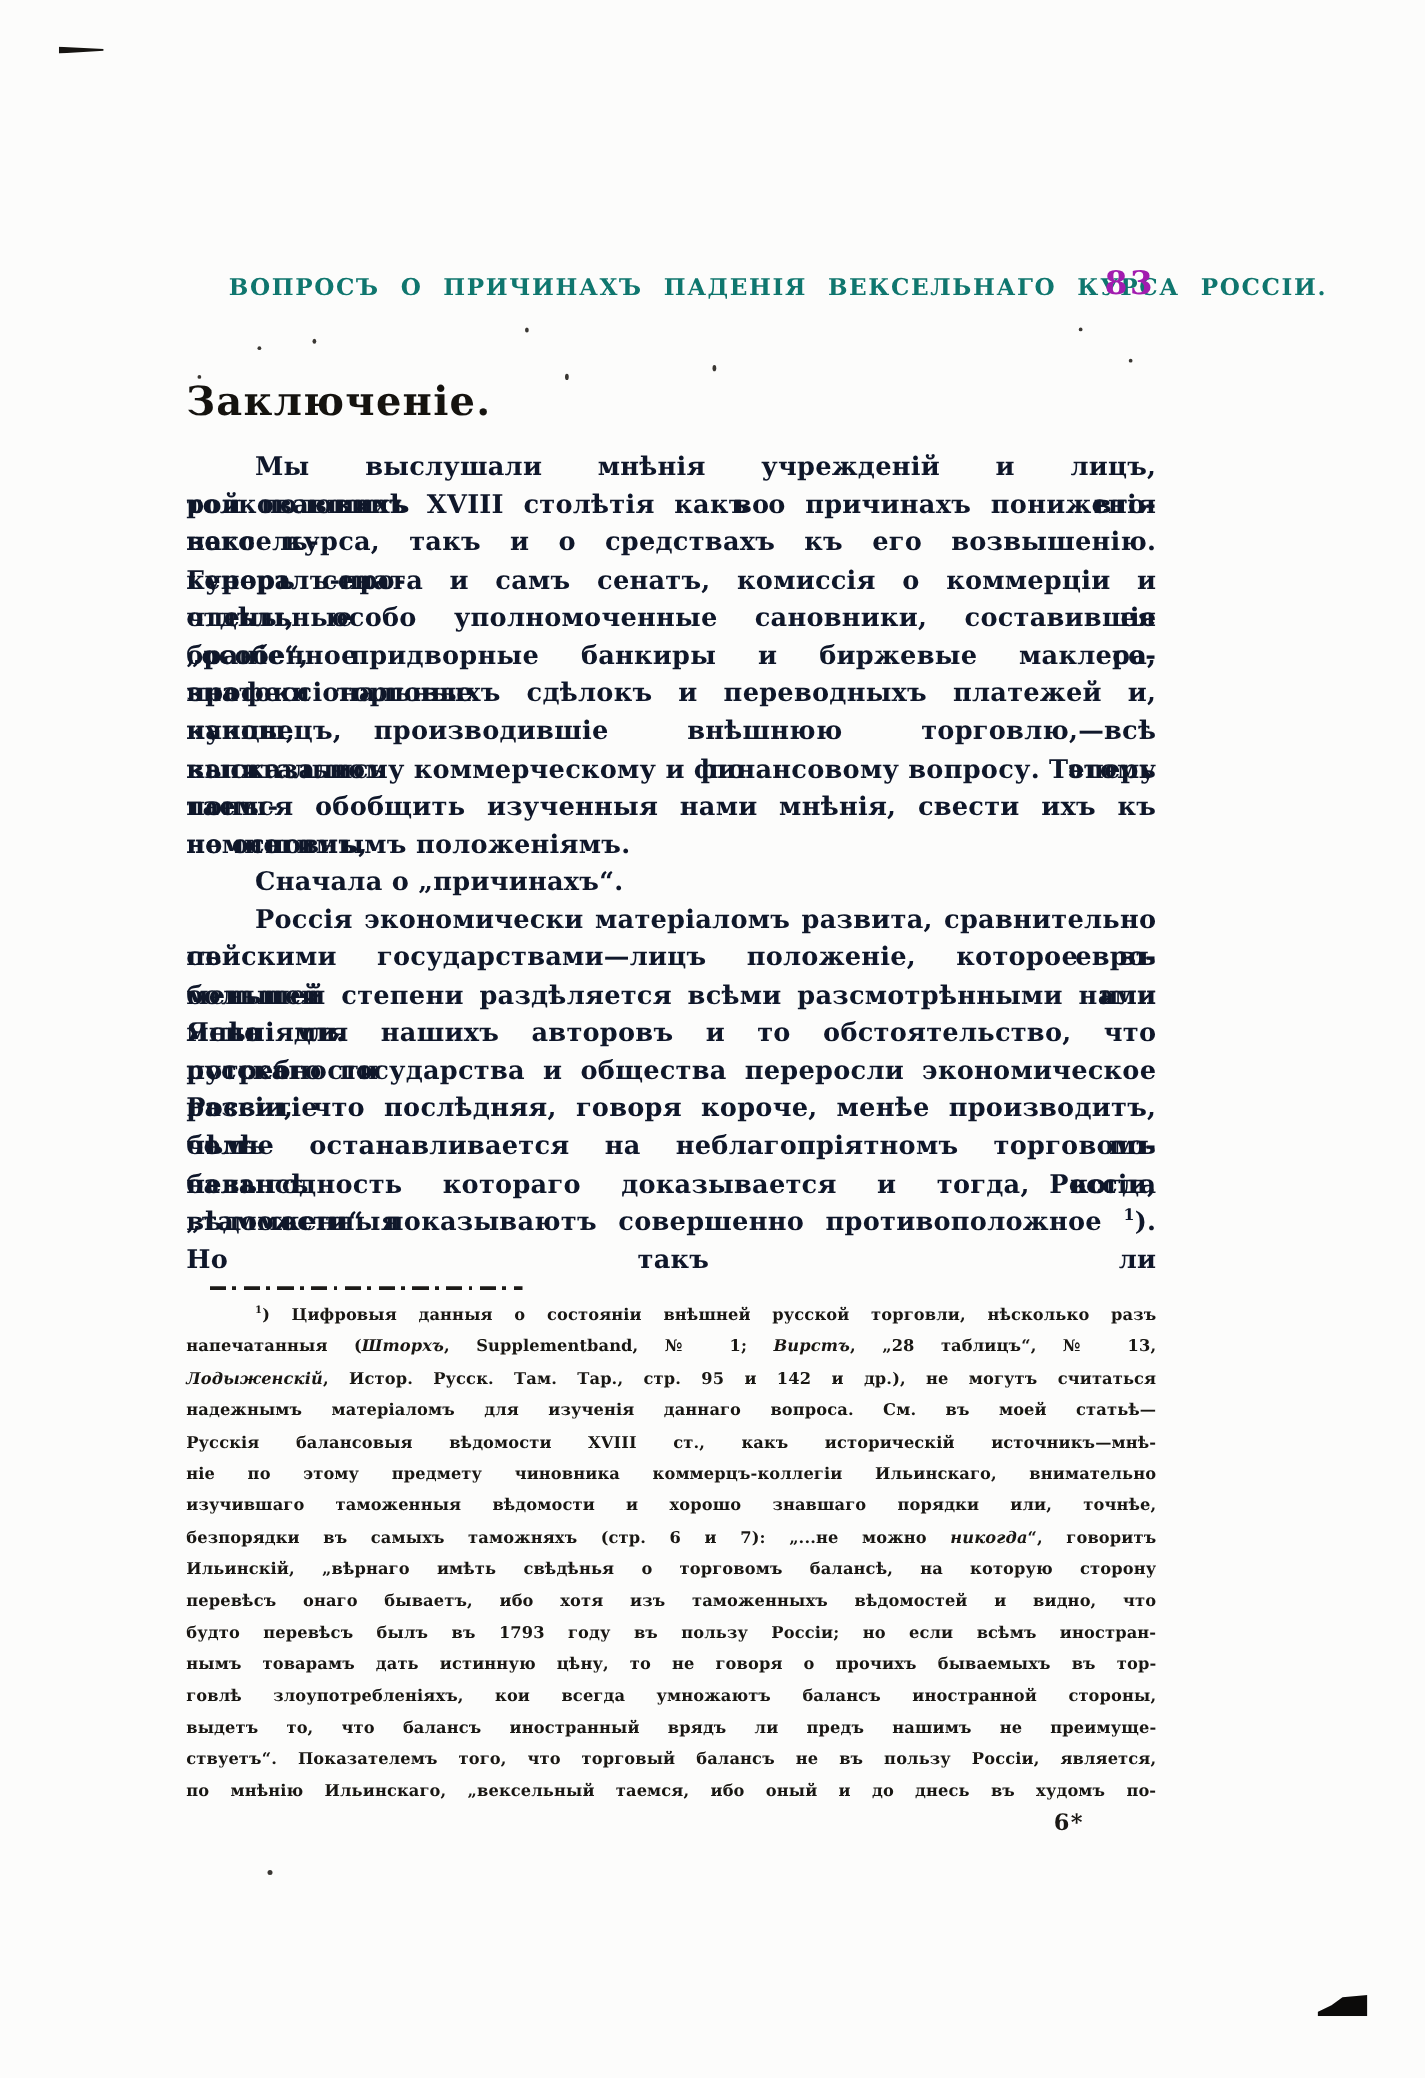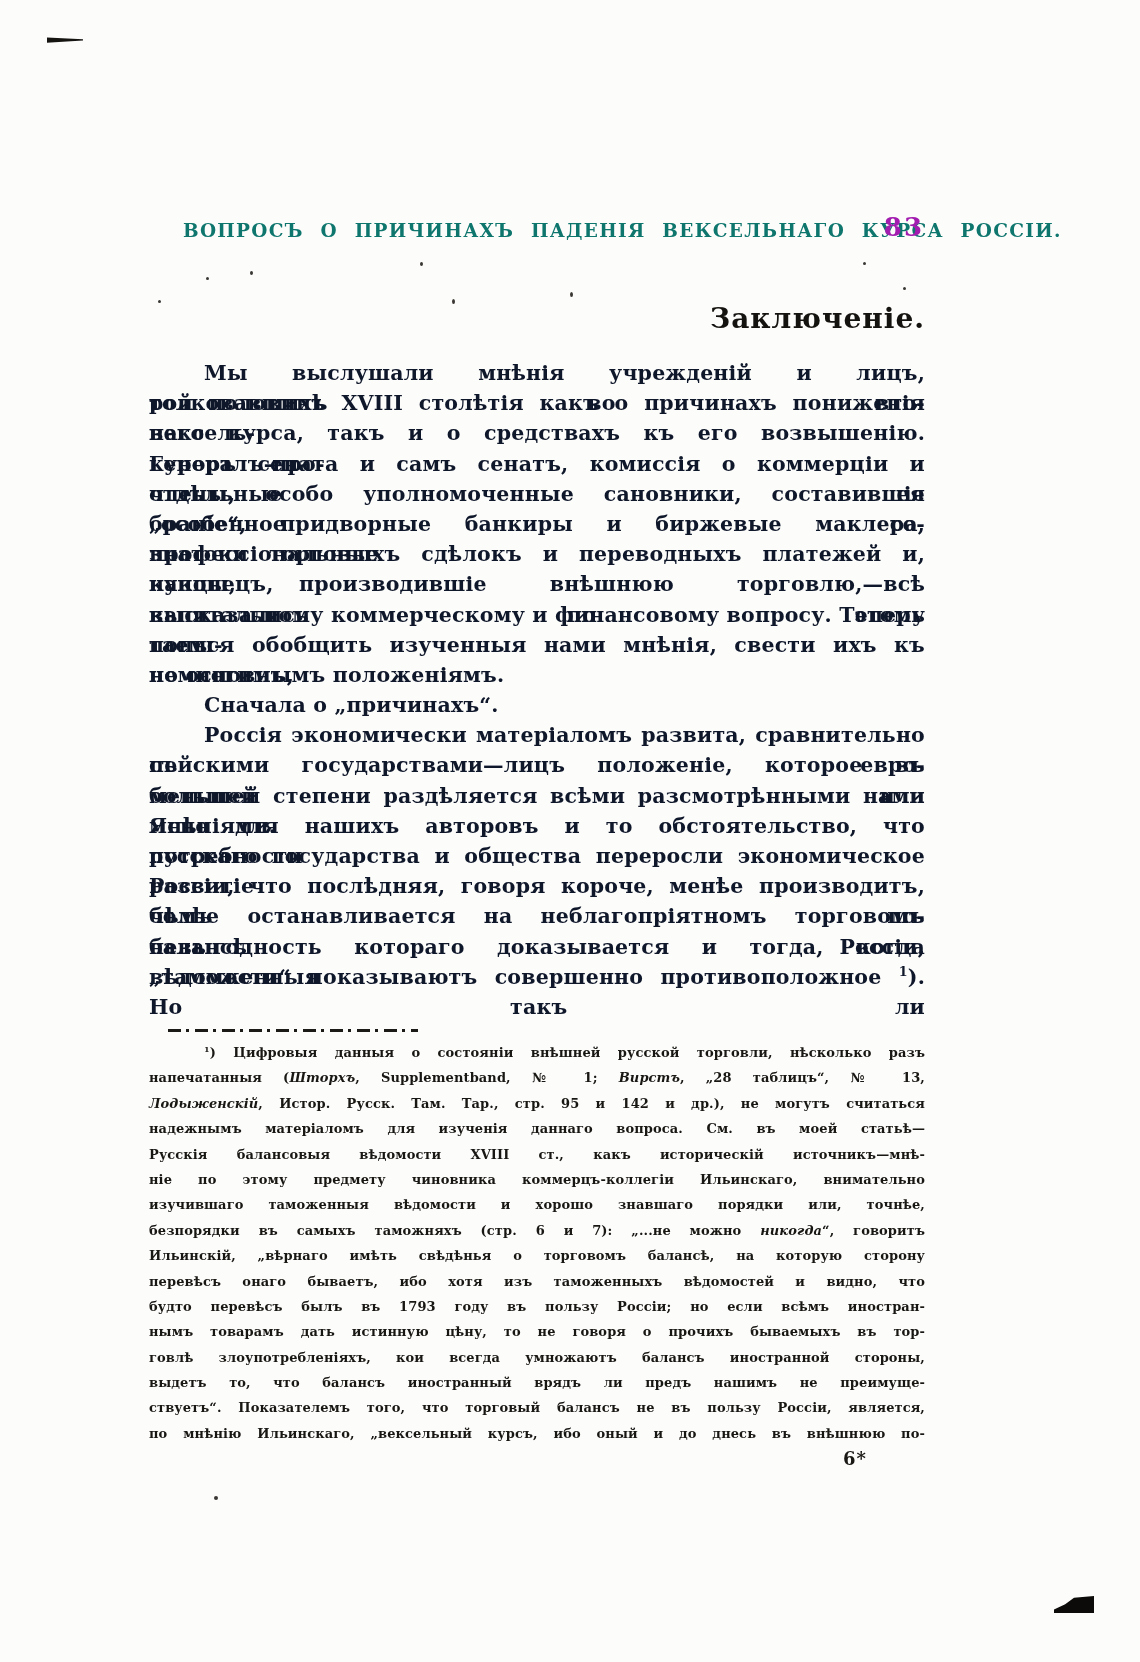"Заключеніе." .section-heading { font-size: 28px -> 32px; text-align: right -> left }
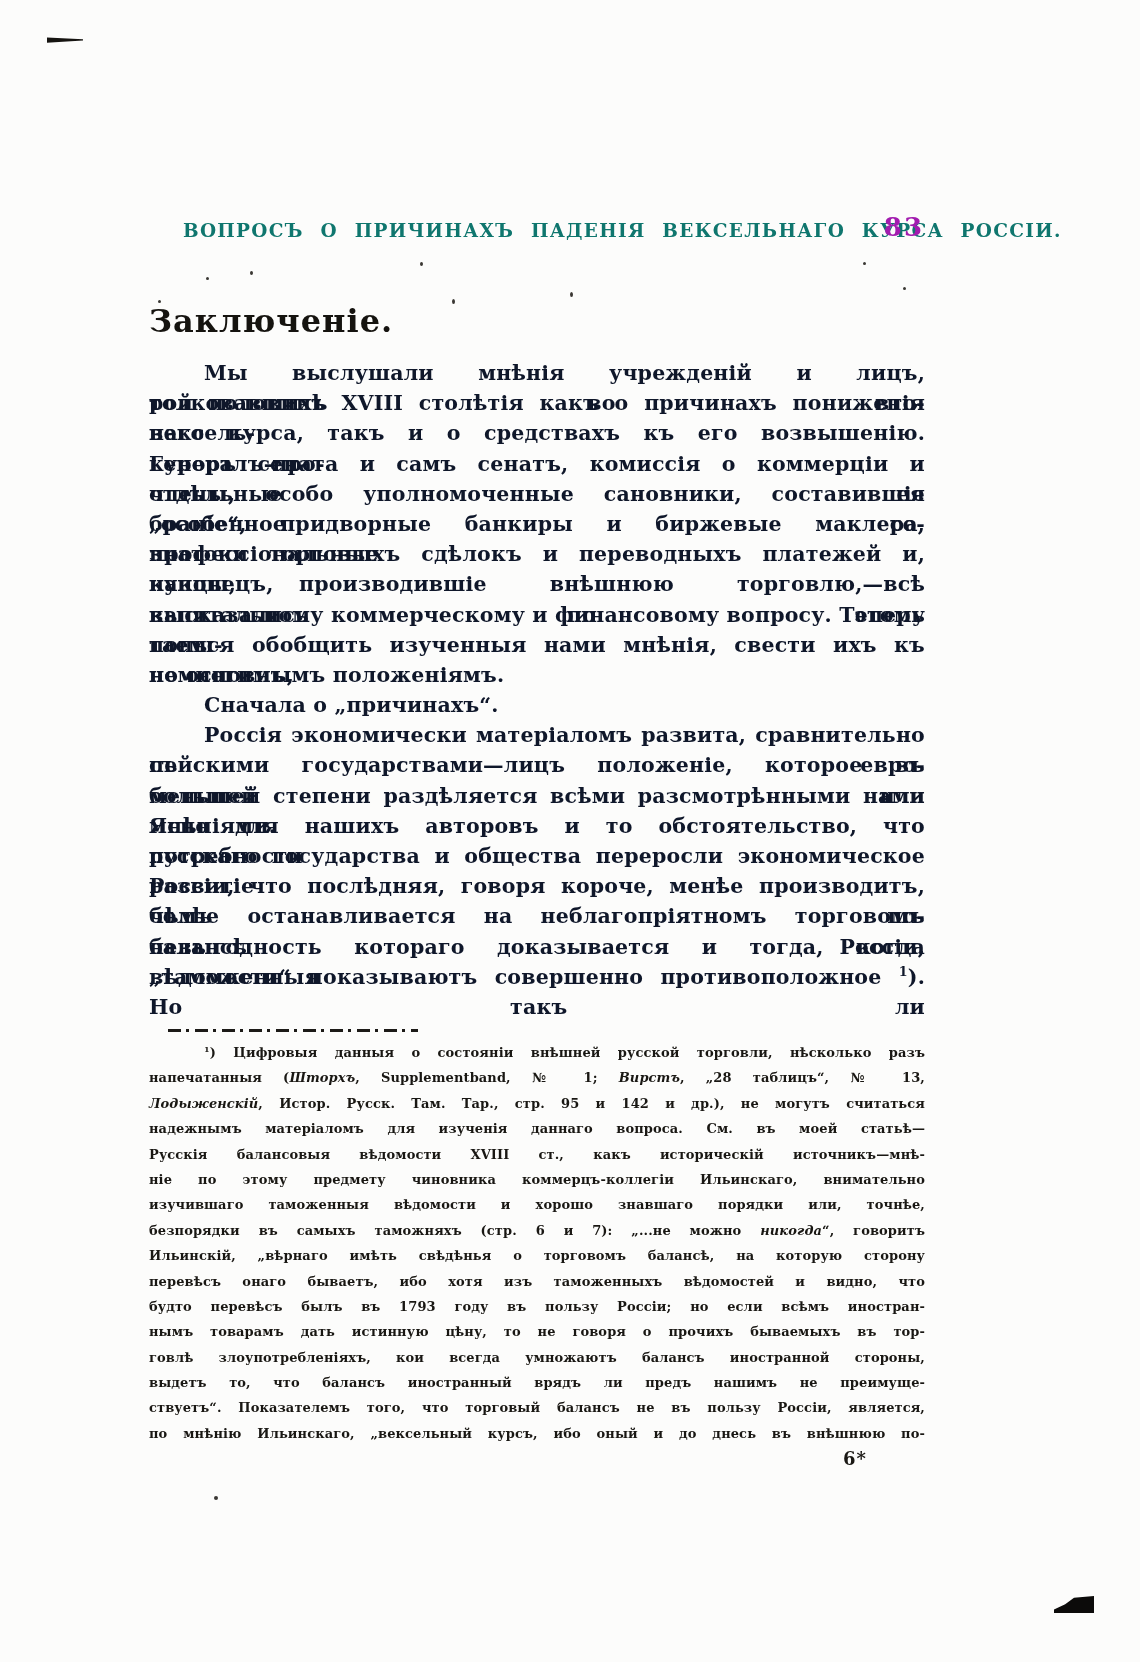"по мнѣнію Ильинскаго, „вексельный курсъ," span { text: курсъ, ибо оный и до днесь въ внѣшнюю -> таемся, ибо оный и до днесь въ худомъ }
